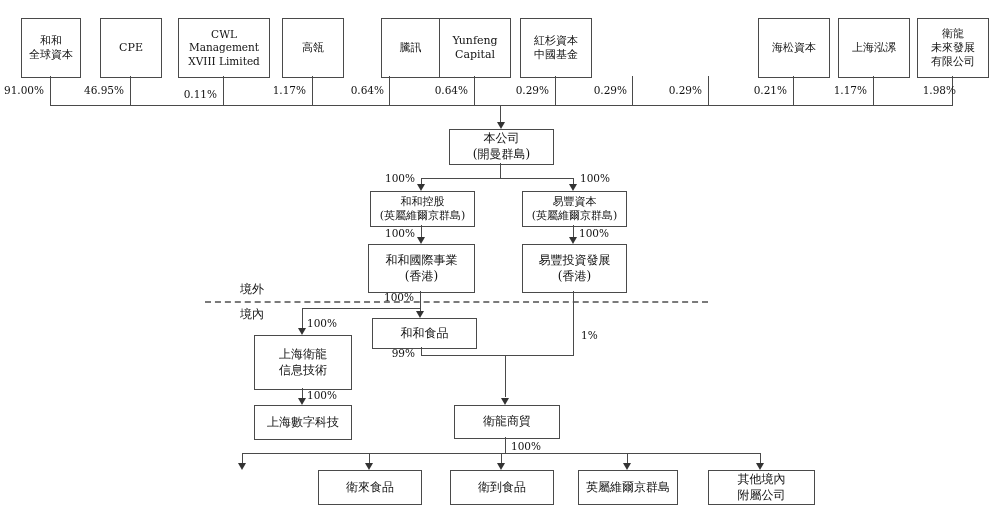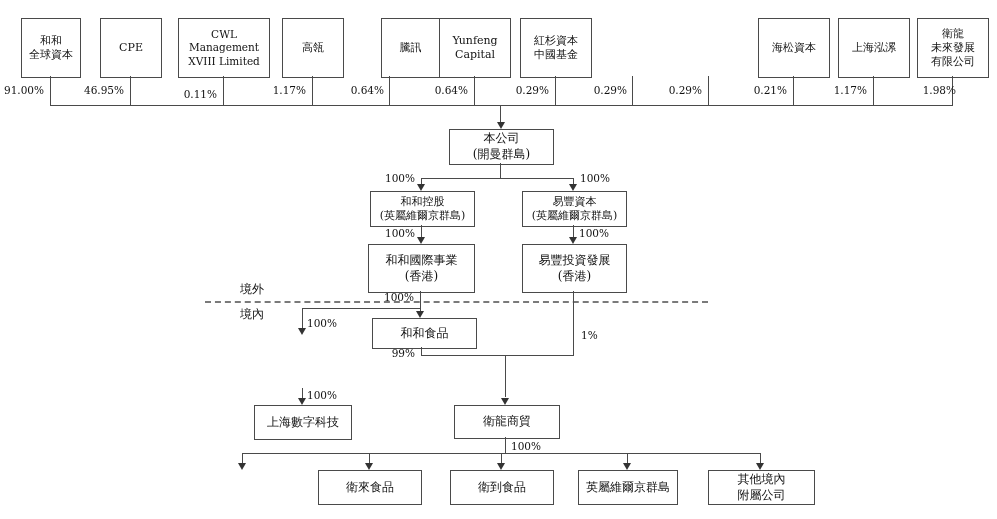"上海衛龍" div.node { html: none -> <div> <span>上海衛龍 信息技術</span> </div> }
